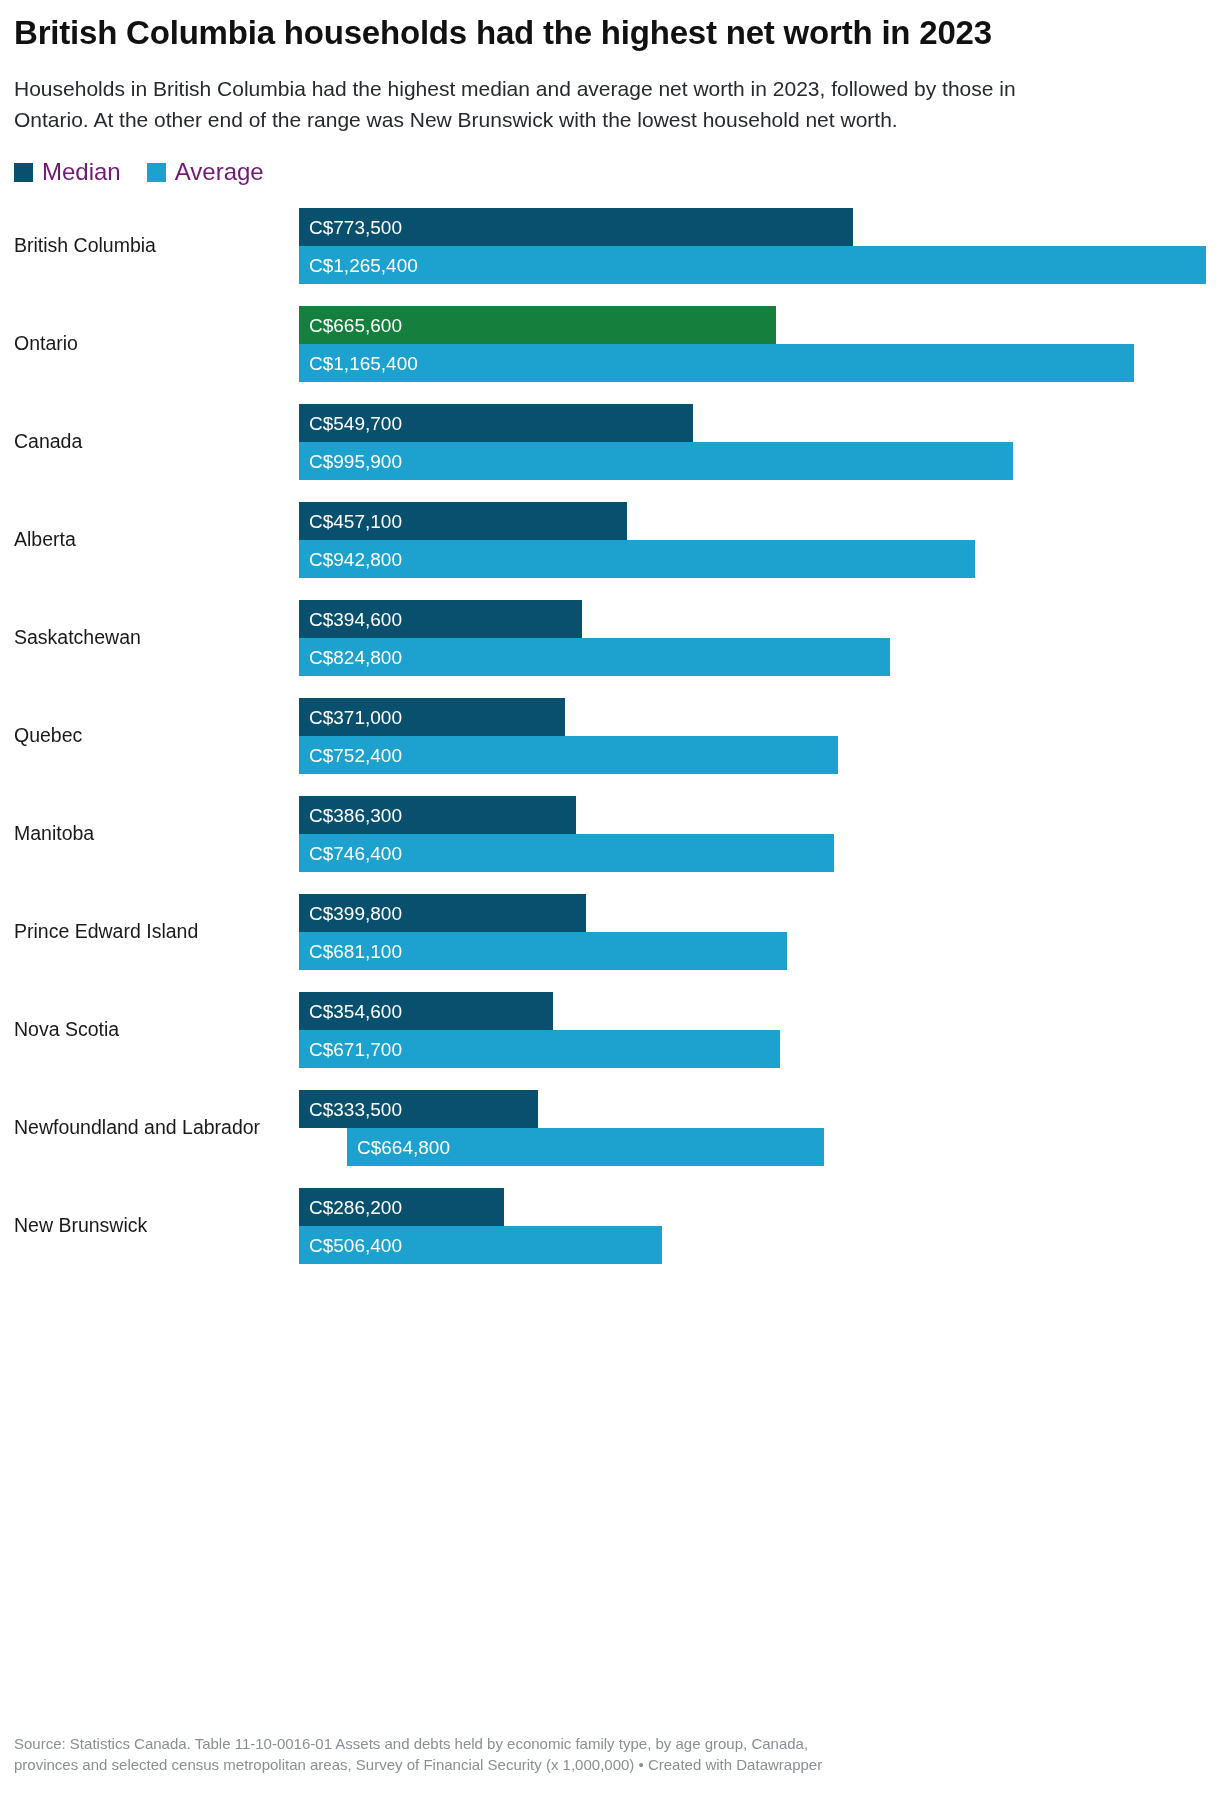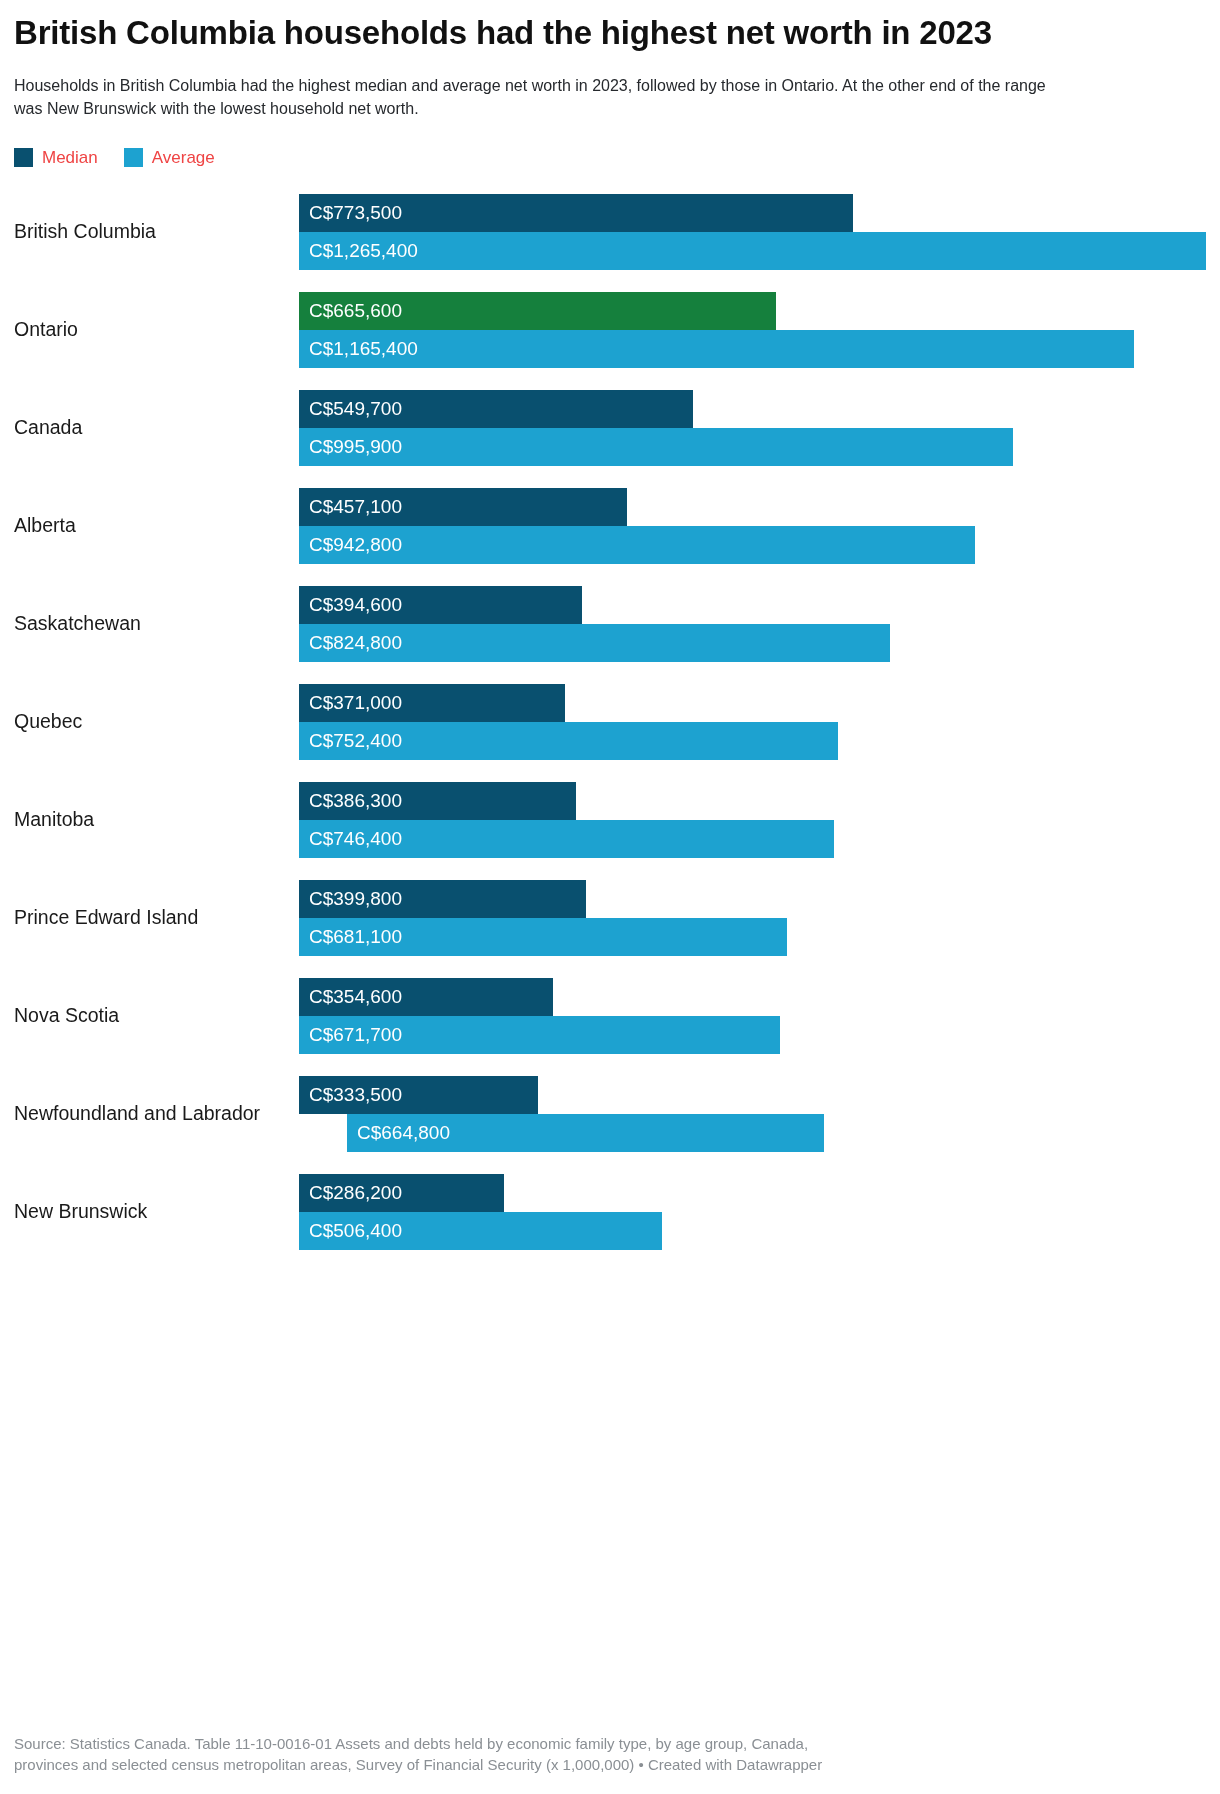"Households in British Columbia had" .chart-subtitle { font-size: 16px -> 21px }
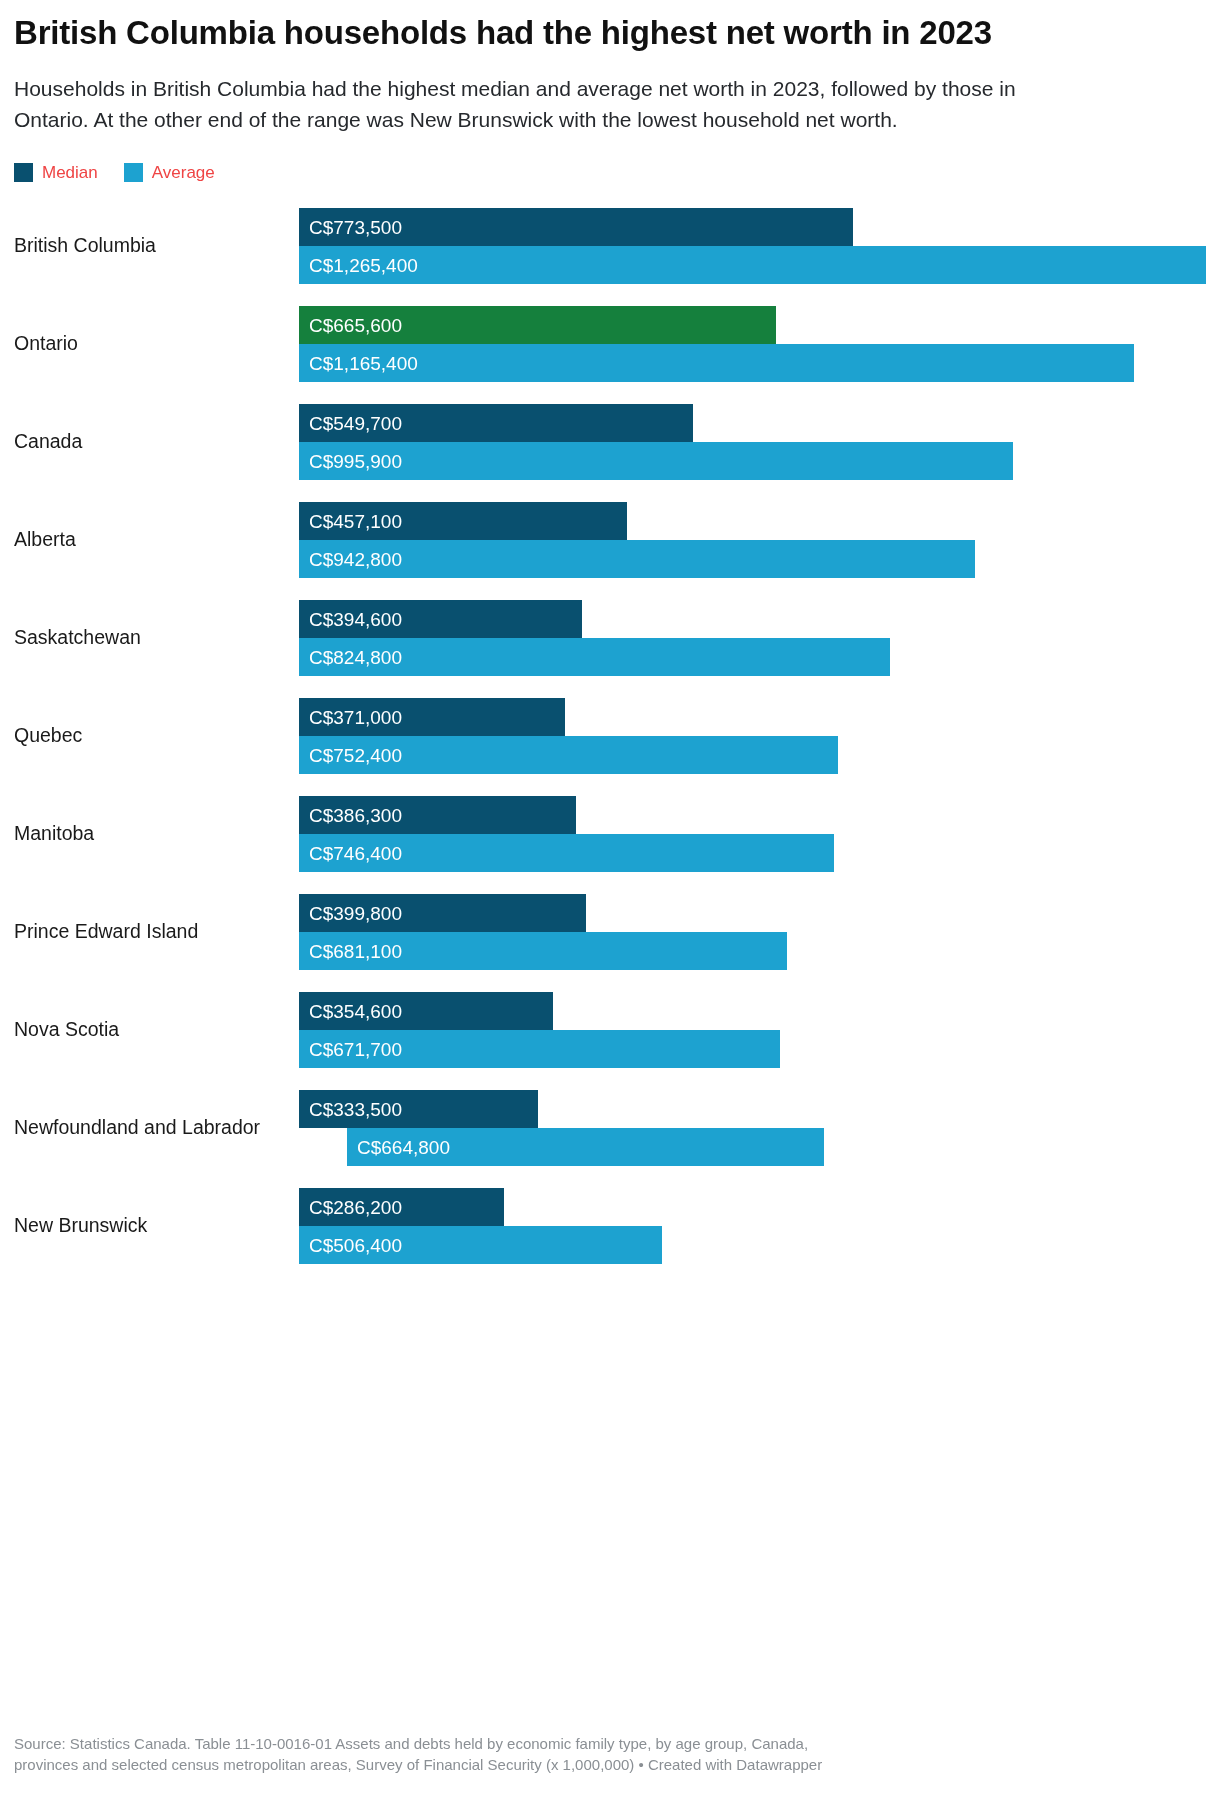"Median" .legend-label { color: #ef4444 -> #701a75; font-size: 17px -> 24px }
